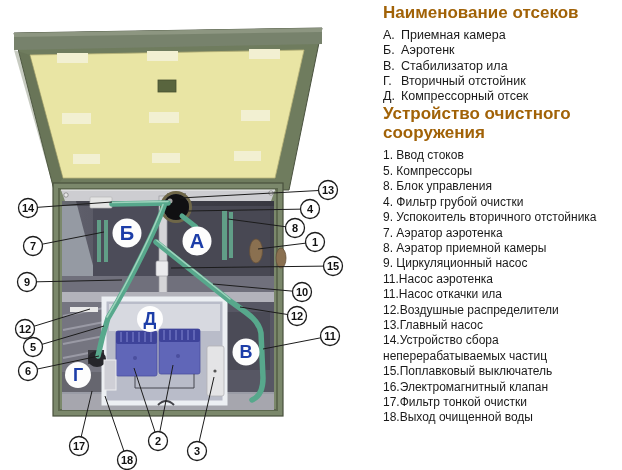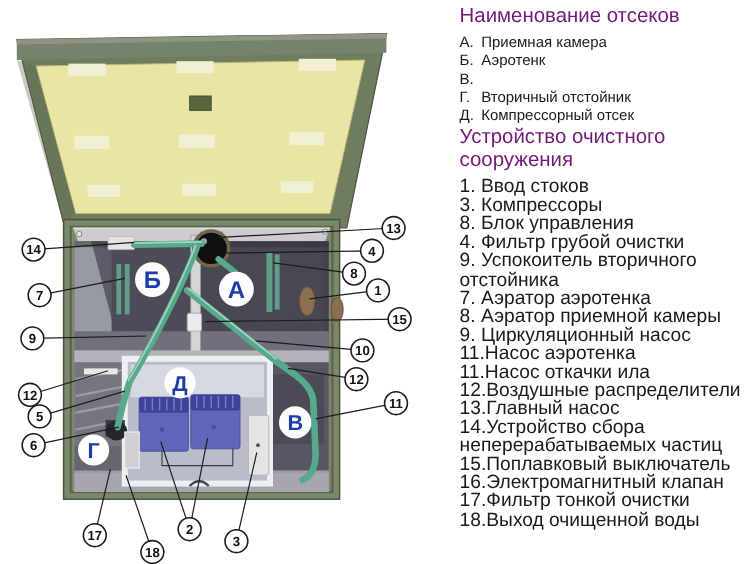"Наименование отсеков" .h { color: #701a75 -> #a16207; font-weight: normal -> bold }
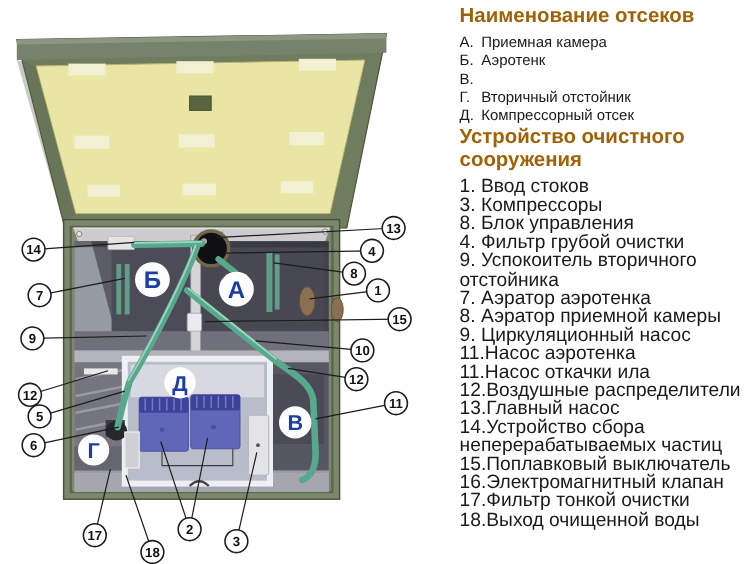"Стабилизатор ила" span { html: none -> <span>Стабилизатор ила</span> }
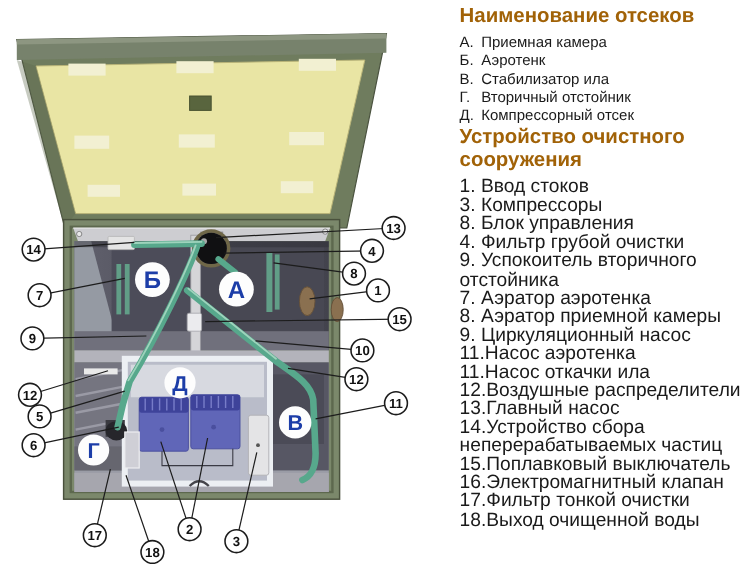"1. Ввод стоков" .dlist div { font-size: 16px -> 12px }
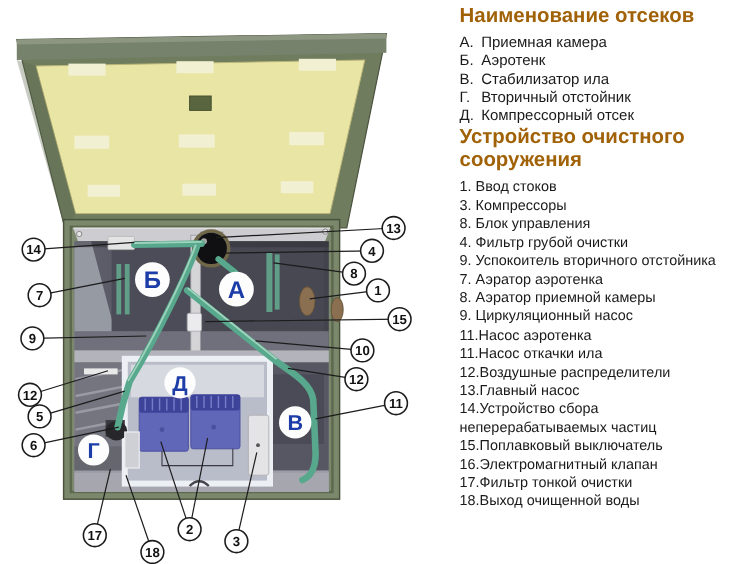"3. Компрессоры" div { text: 3 -> 5 }
